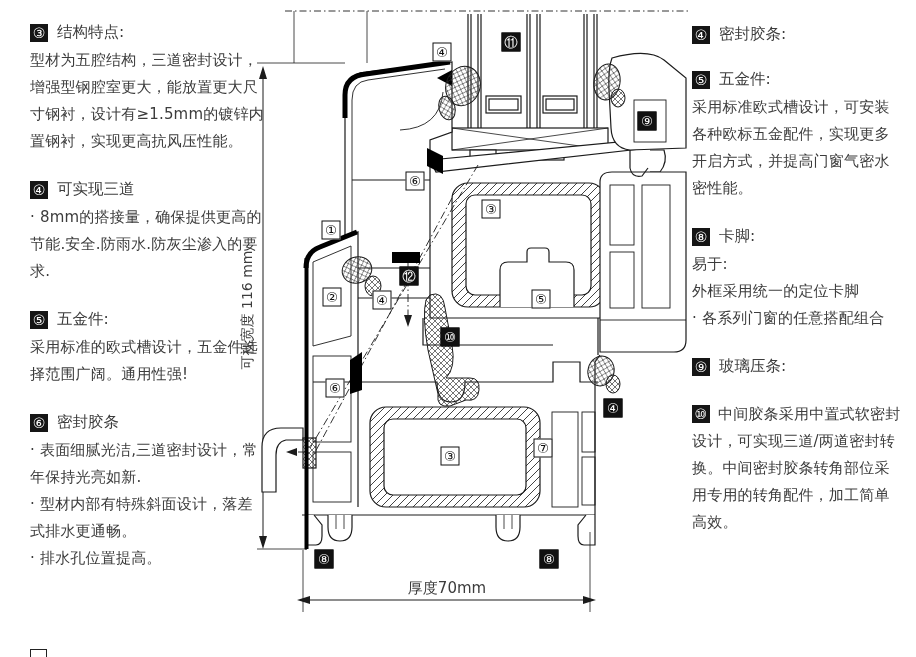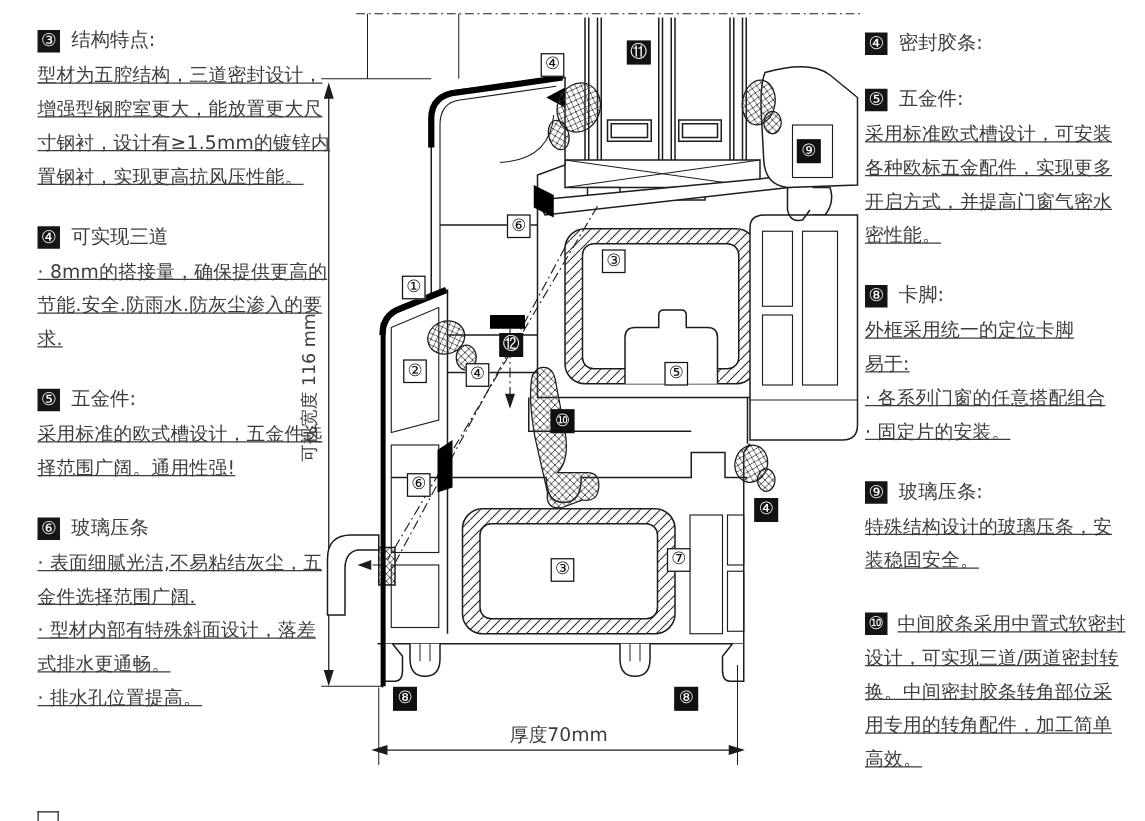"型材为五腔结构，三道密封设计，增强型钢腔室更大，能放置更大尺寸钢衬，设计有≥1." .sec p { text-decoration: underline -> none }
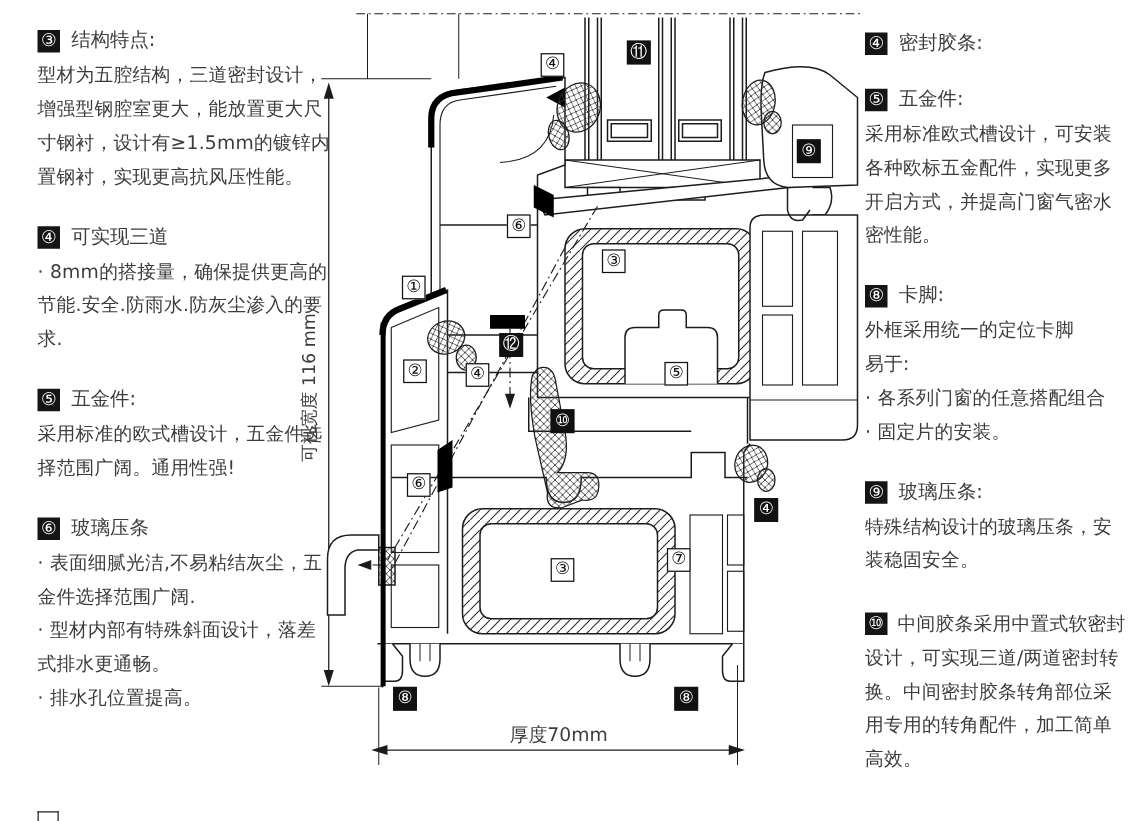"外框采用统一的定位卡脚" p { order: before "易于:" -> after "易于:" }
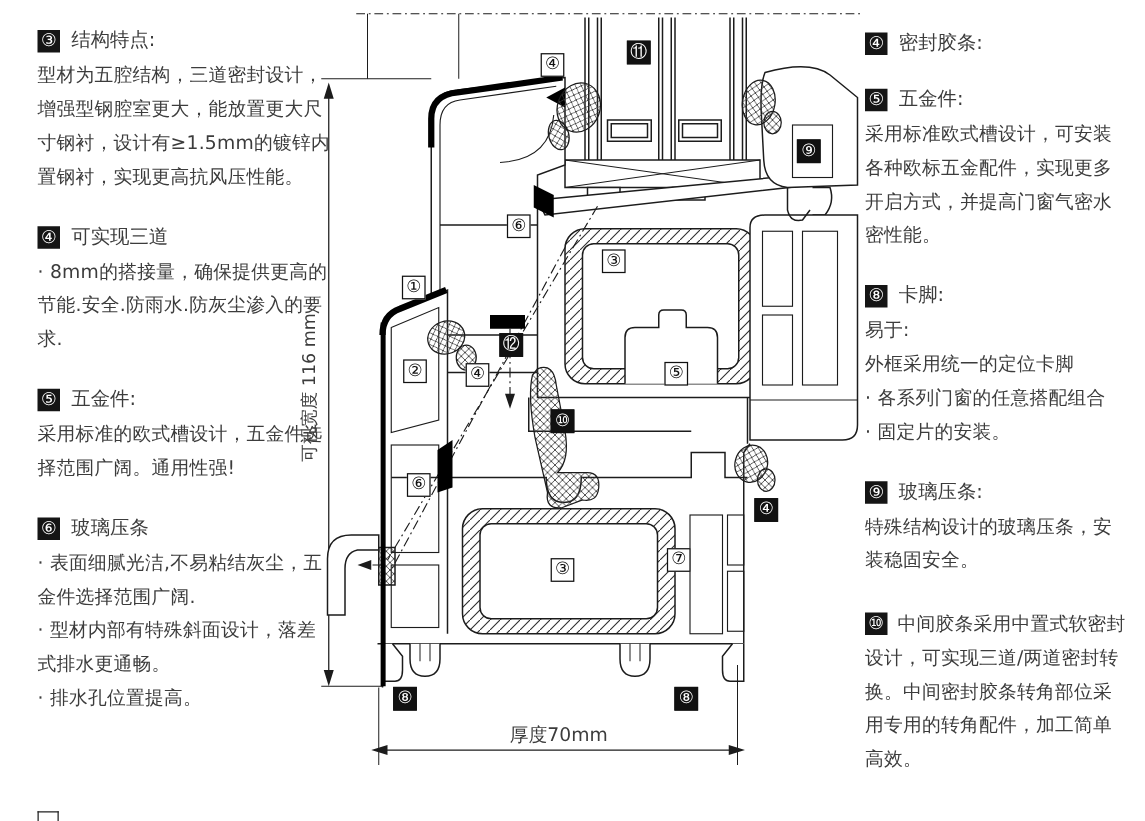"· 固定片的安装。" p { html: <p>· 固定片的安装。</p> -> none }
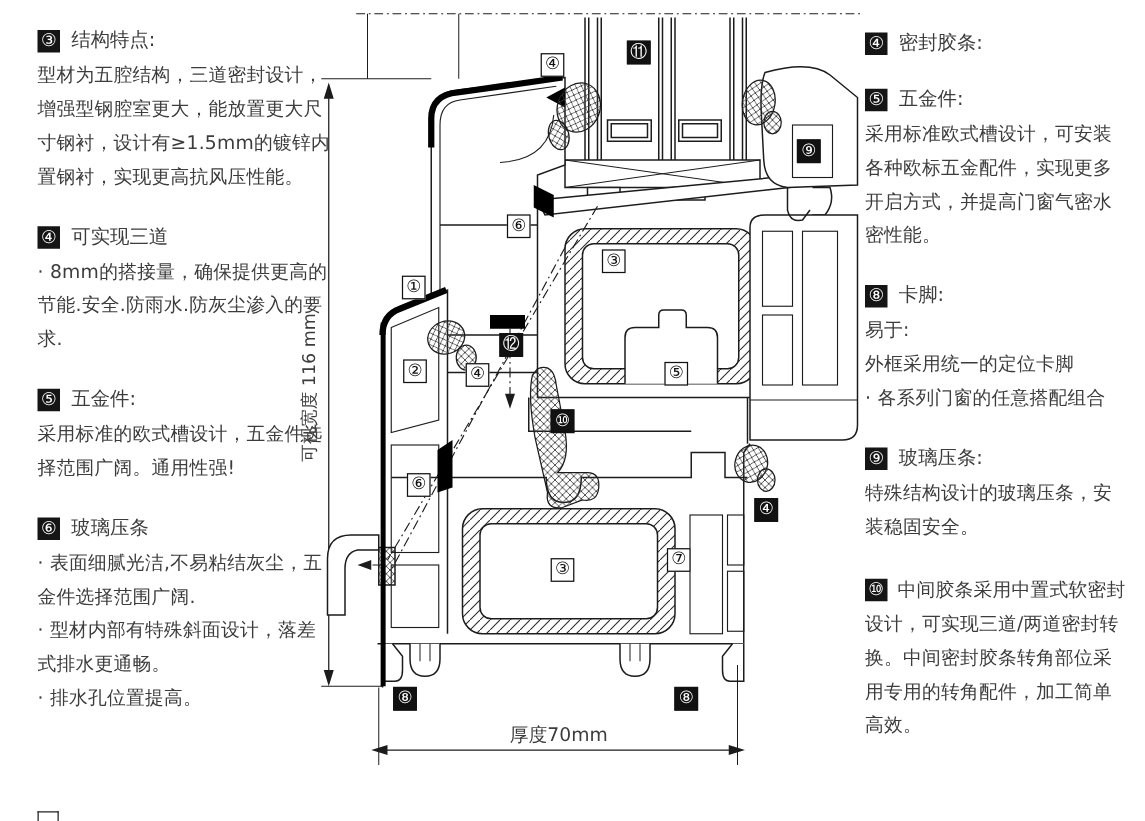"特殊结构设计的玻璃压条，安装稳固安全。" p { html: <p>特殊结构设计的玻璃压条，安装稳固安全。</p> -> none }
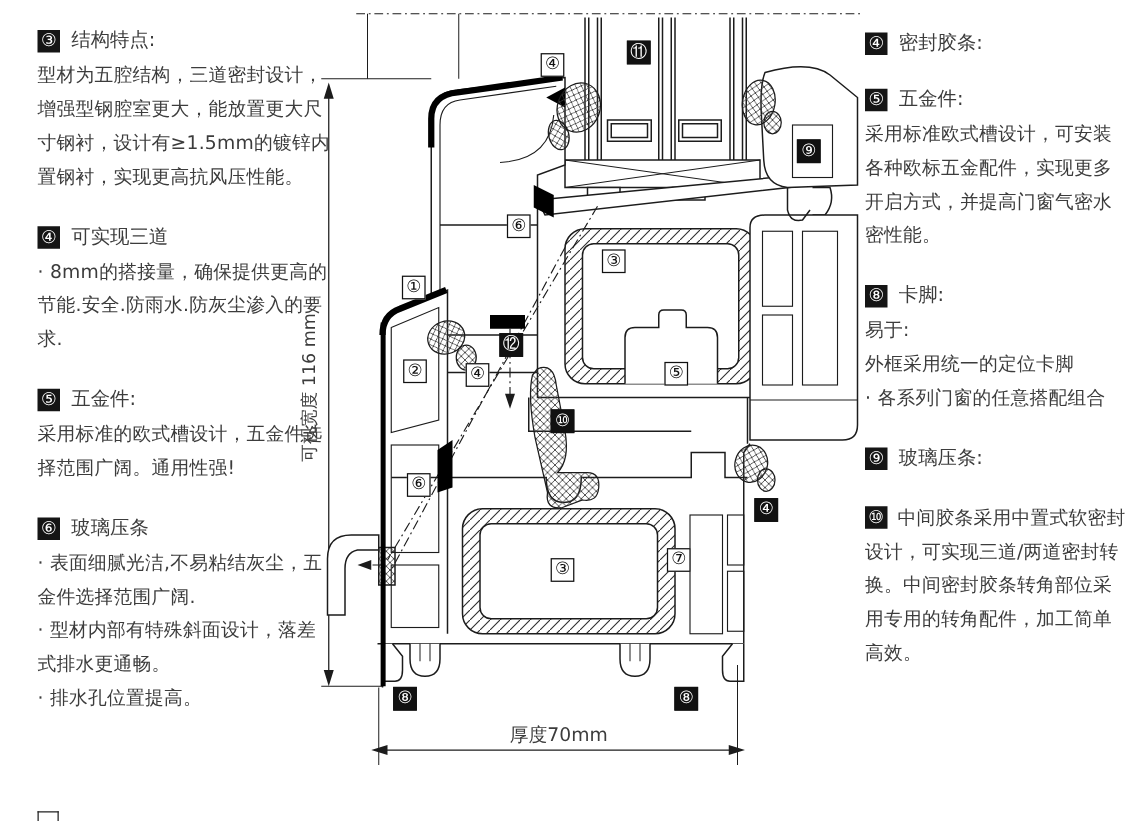"玻璃压条" span { text: 玻璃压 -> 密封胶 }
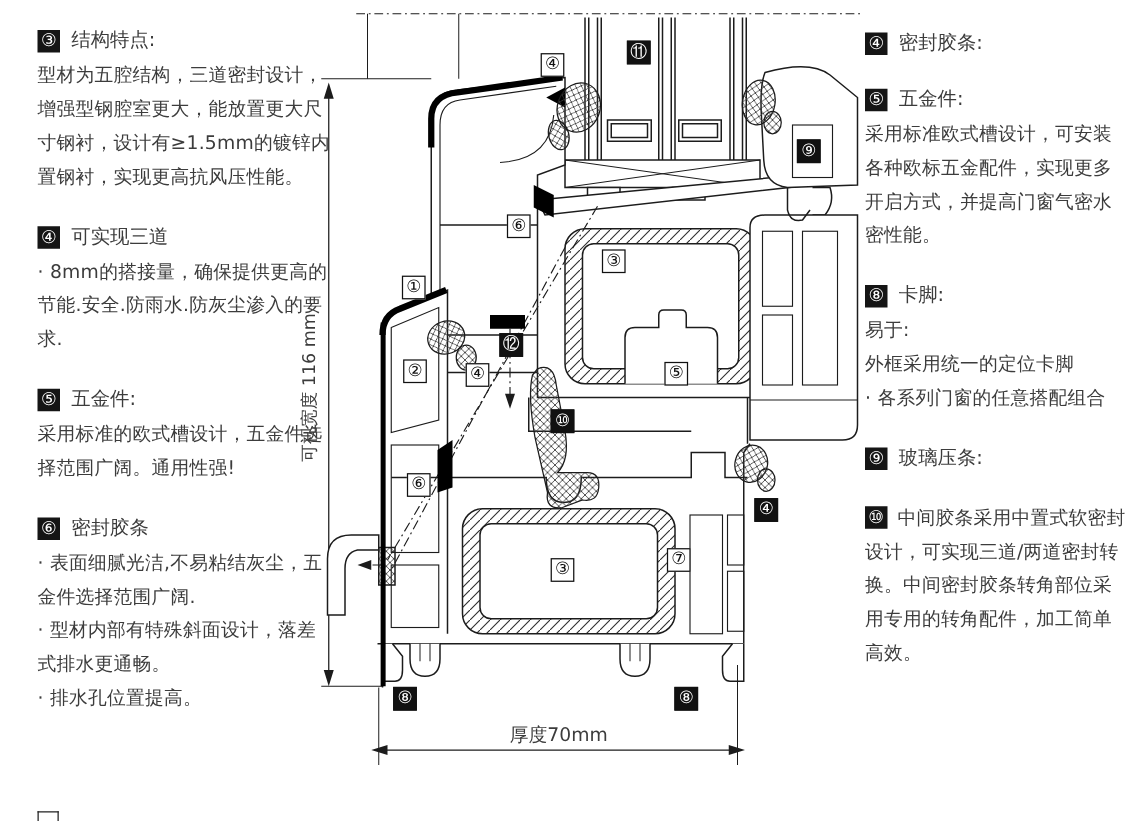"· 表面细腻光洁,不易粘结灰尘，五金件选择范围广阔." p { text: ,不易粘结灰尘，五金件选择范围广阔 -> ,三道密封设计，常年保持光亮如新 }
